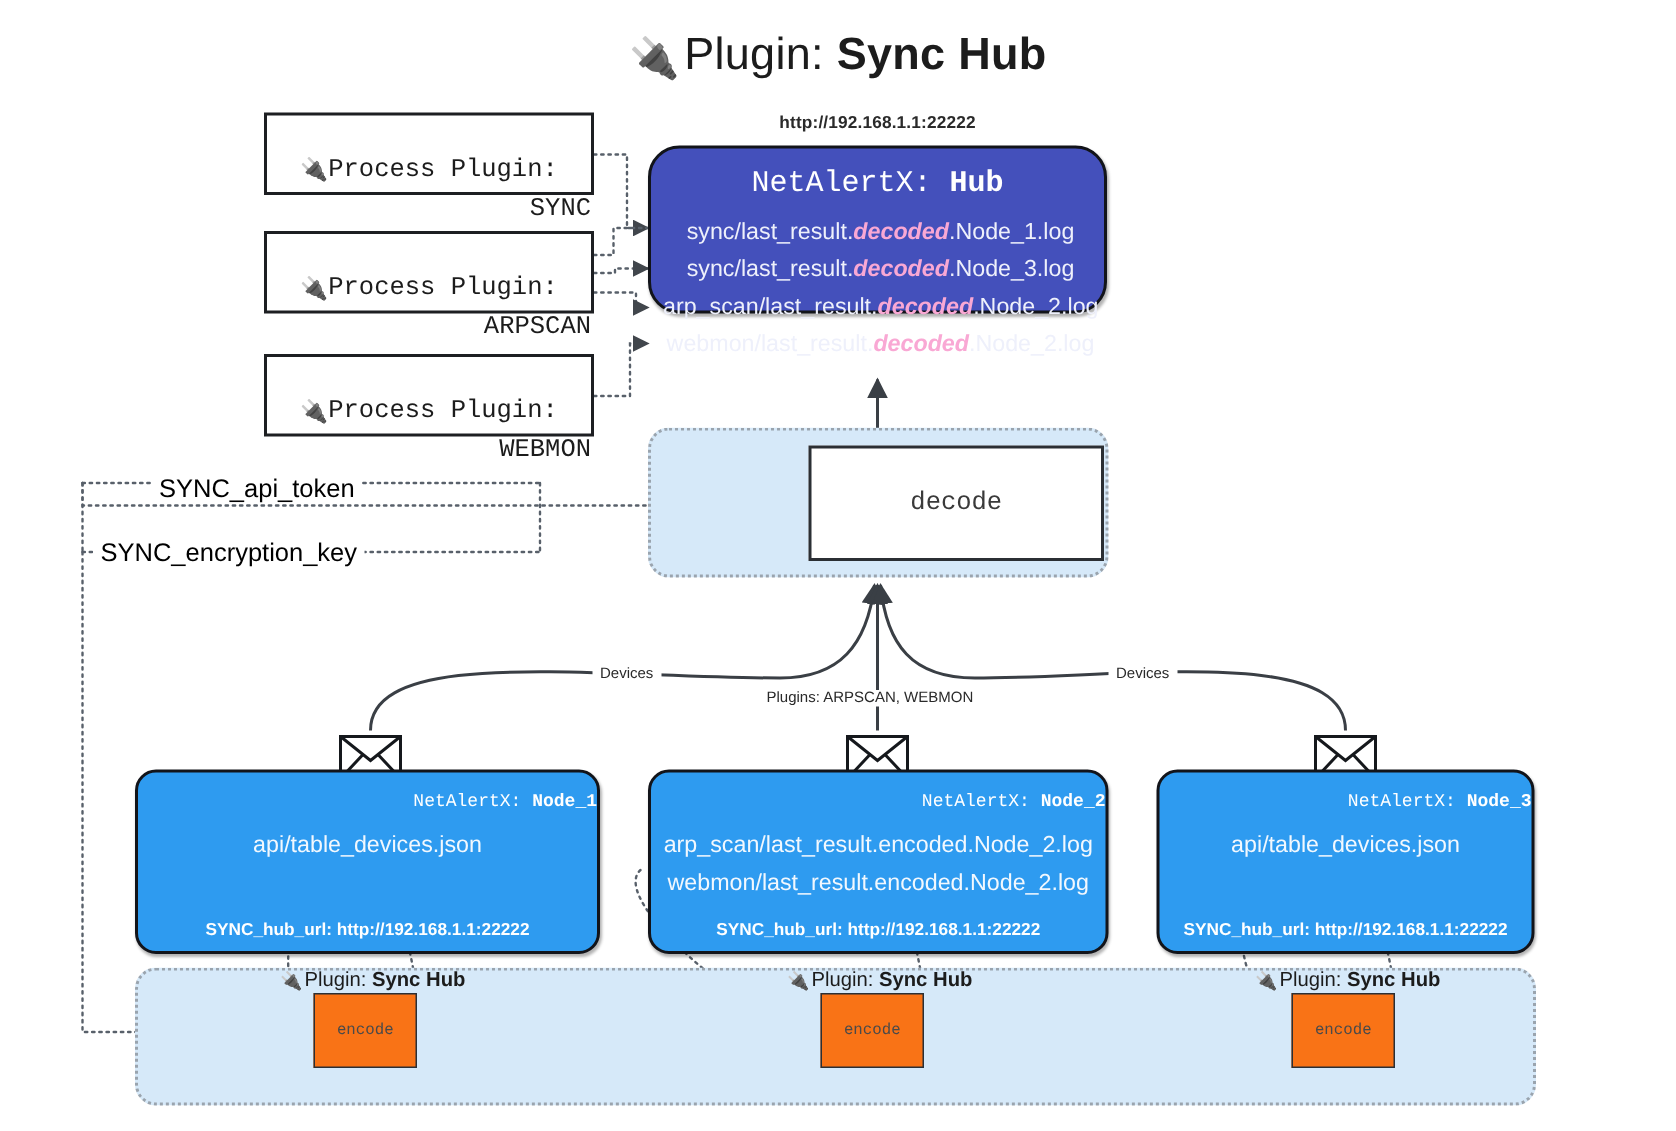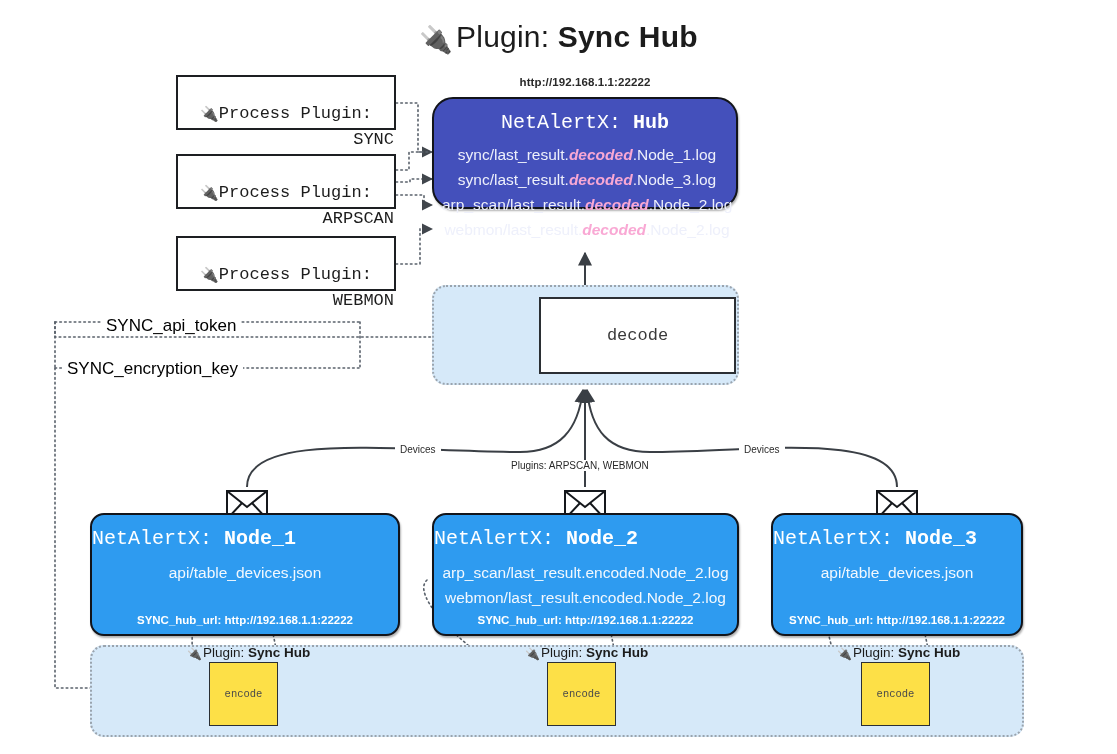"NetAlertX: Node_1" .node-box .node-title { font-size: 20px -> 12px; text-align: left -> right }
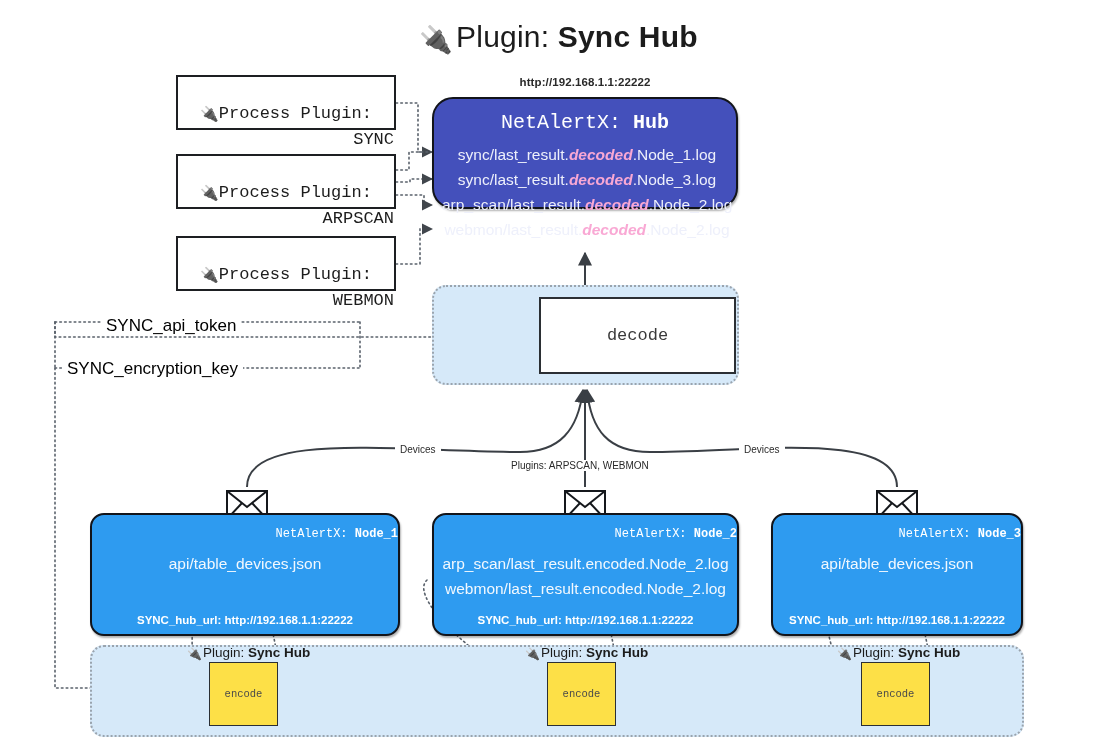"encode" .encode-box { background: #fde047 -> #f97316; height: 64px -> 50px }
